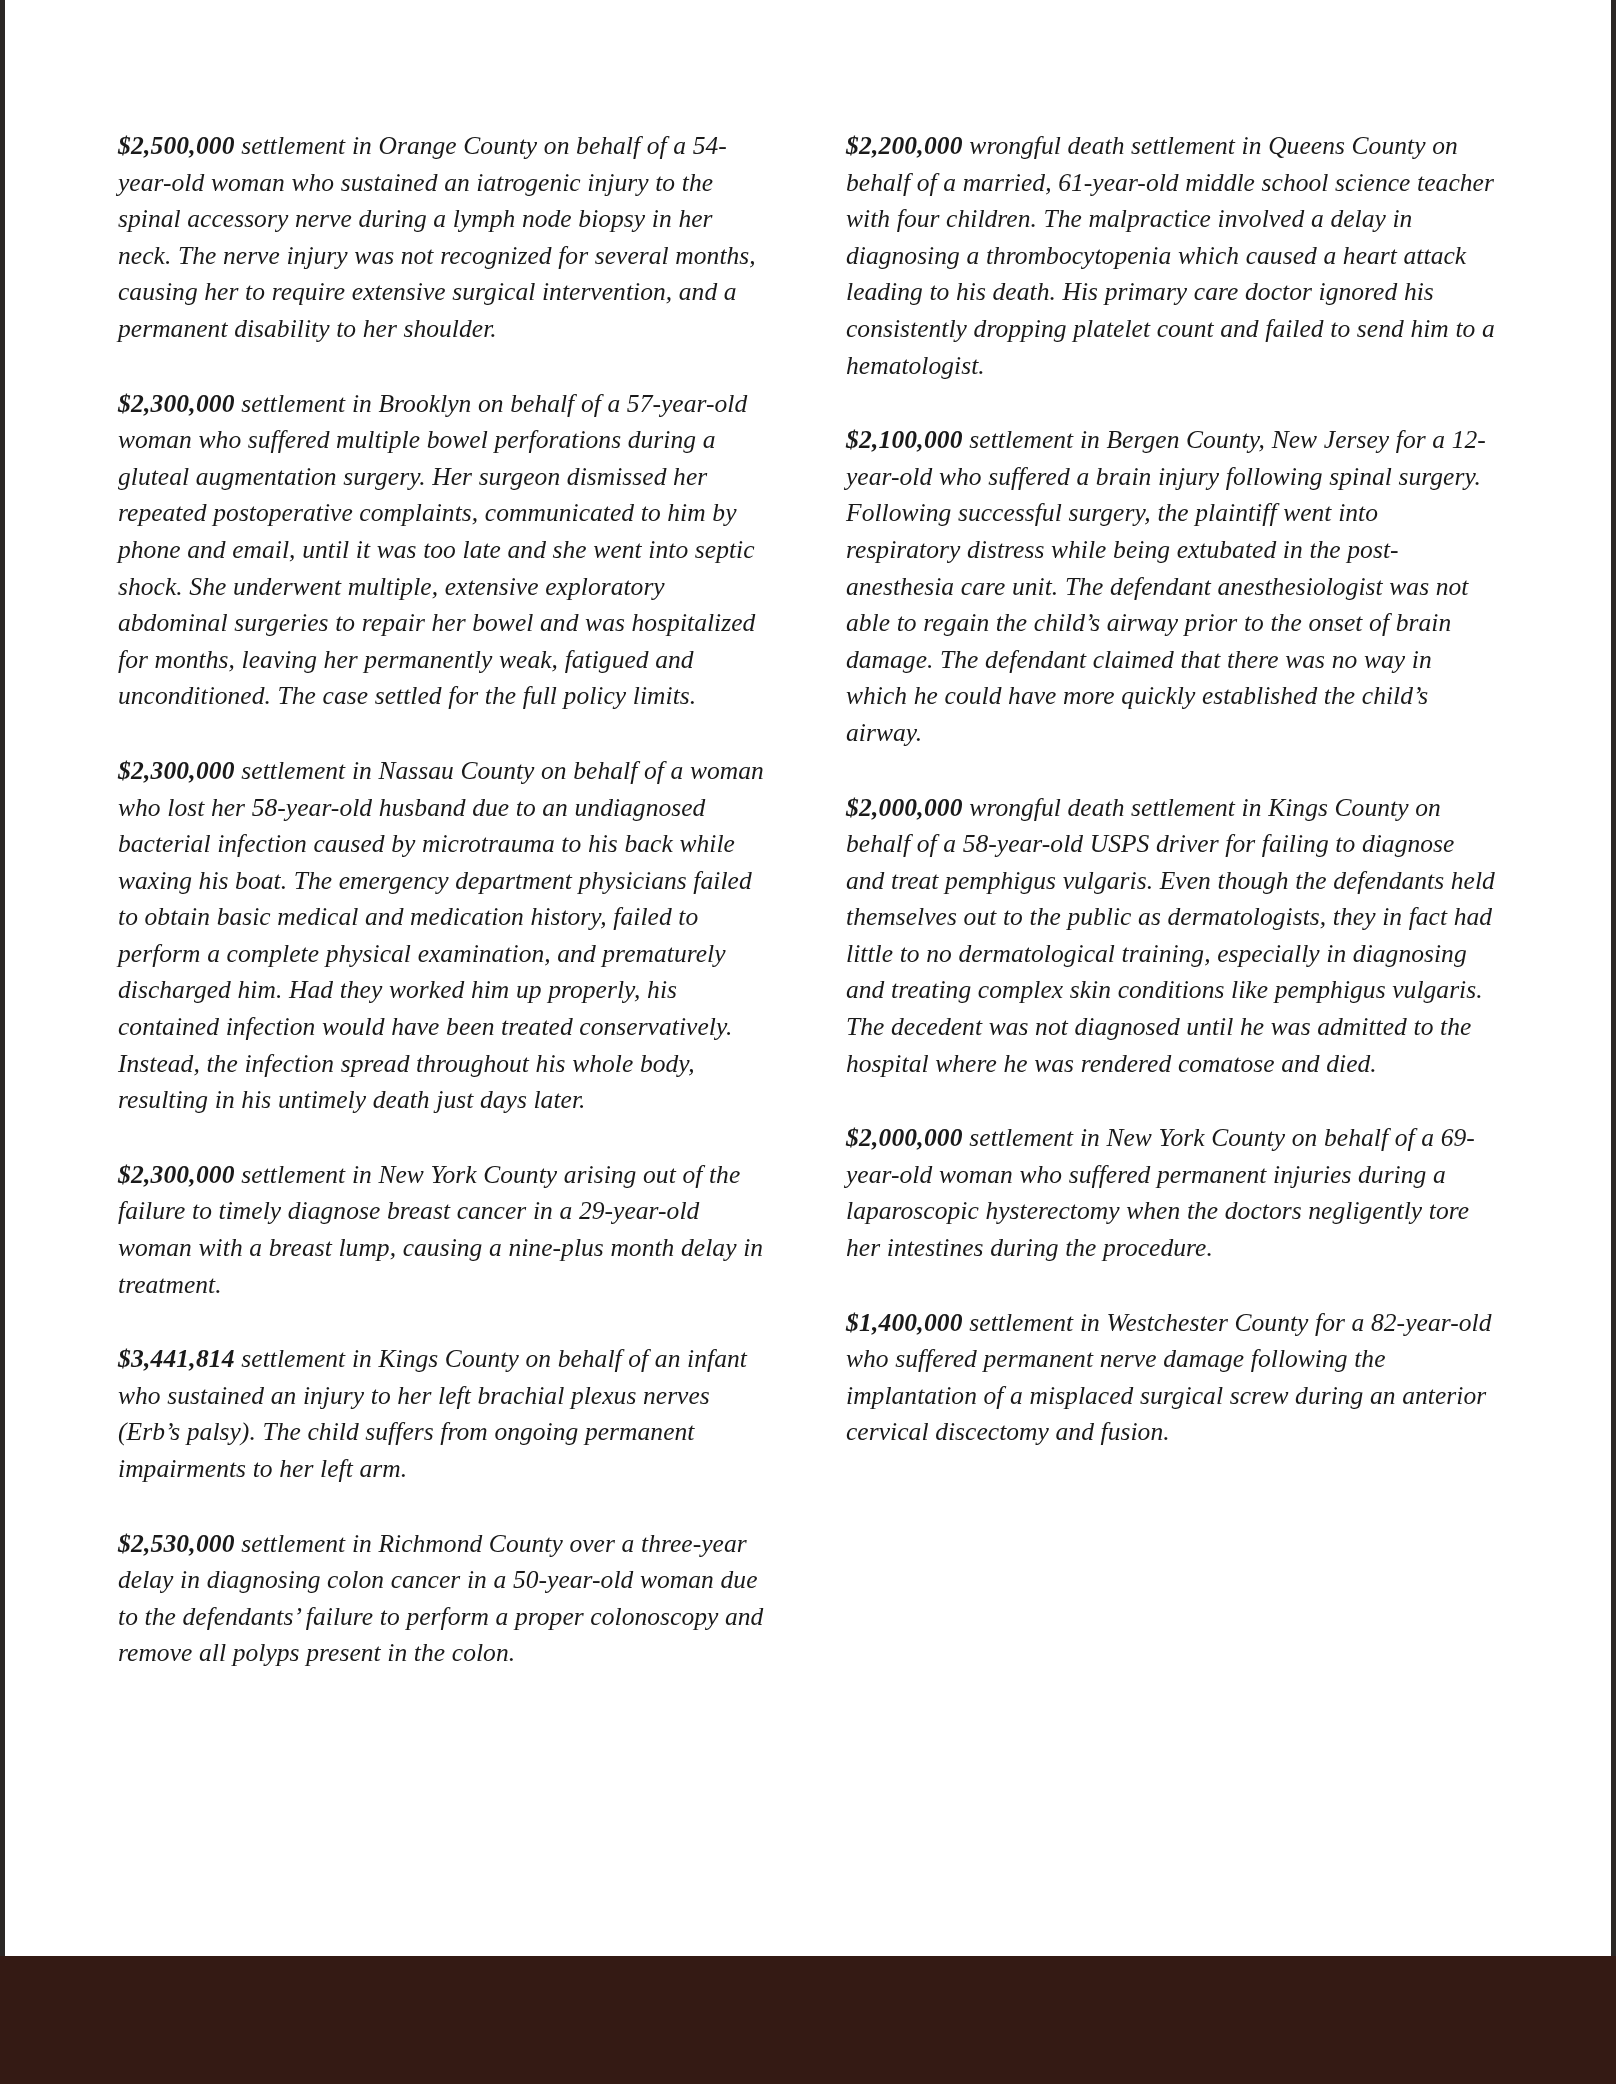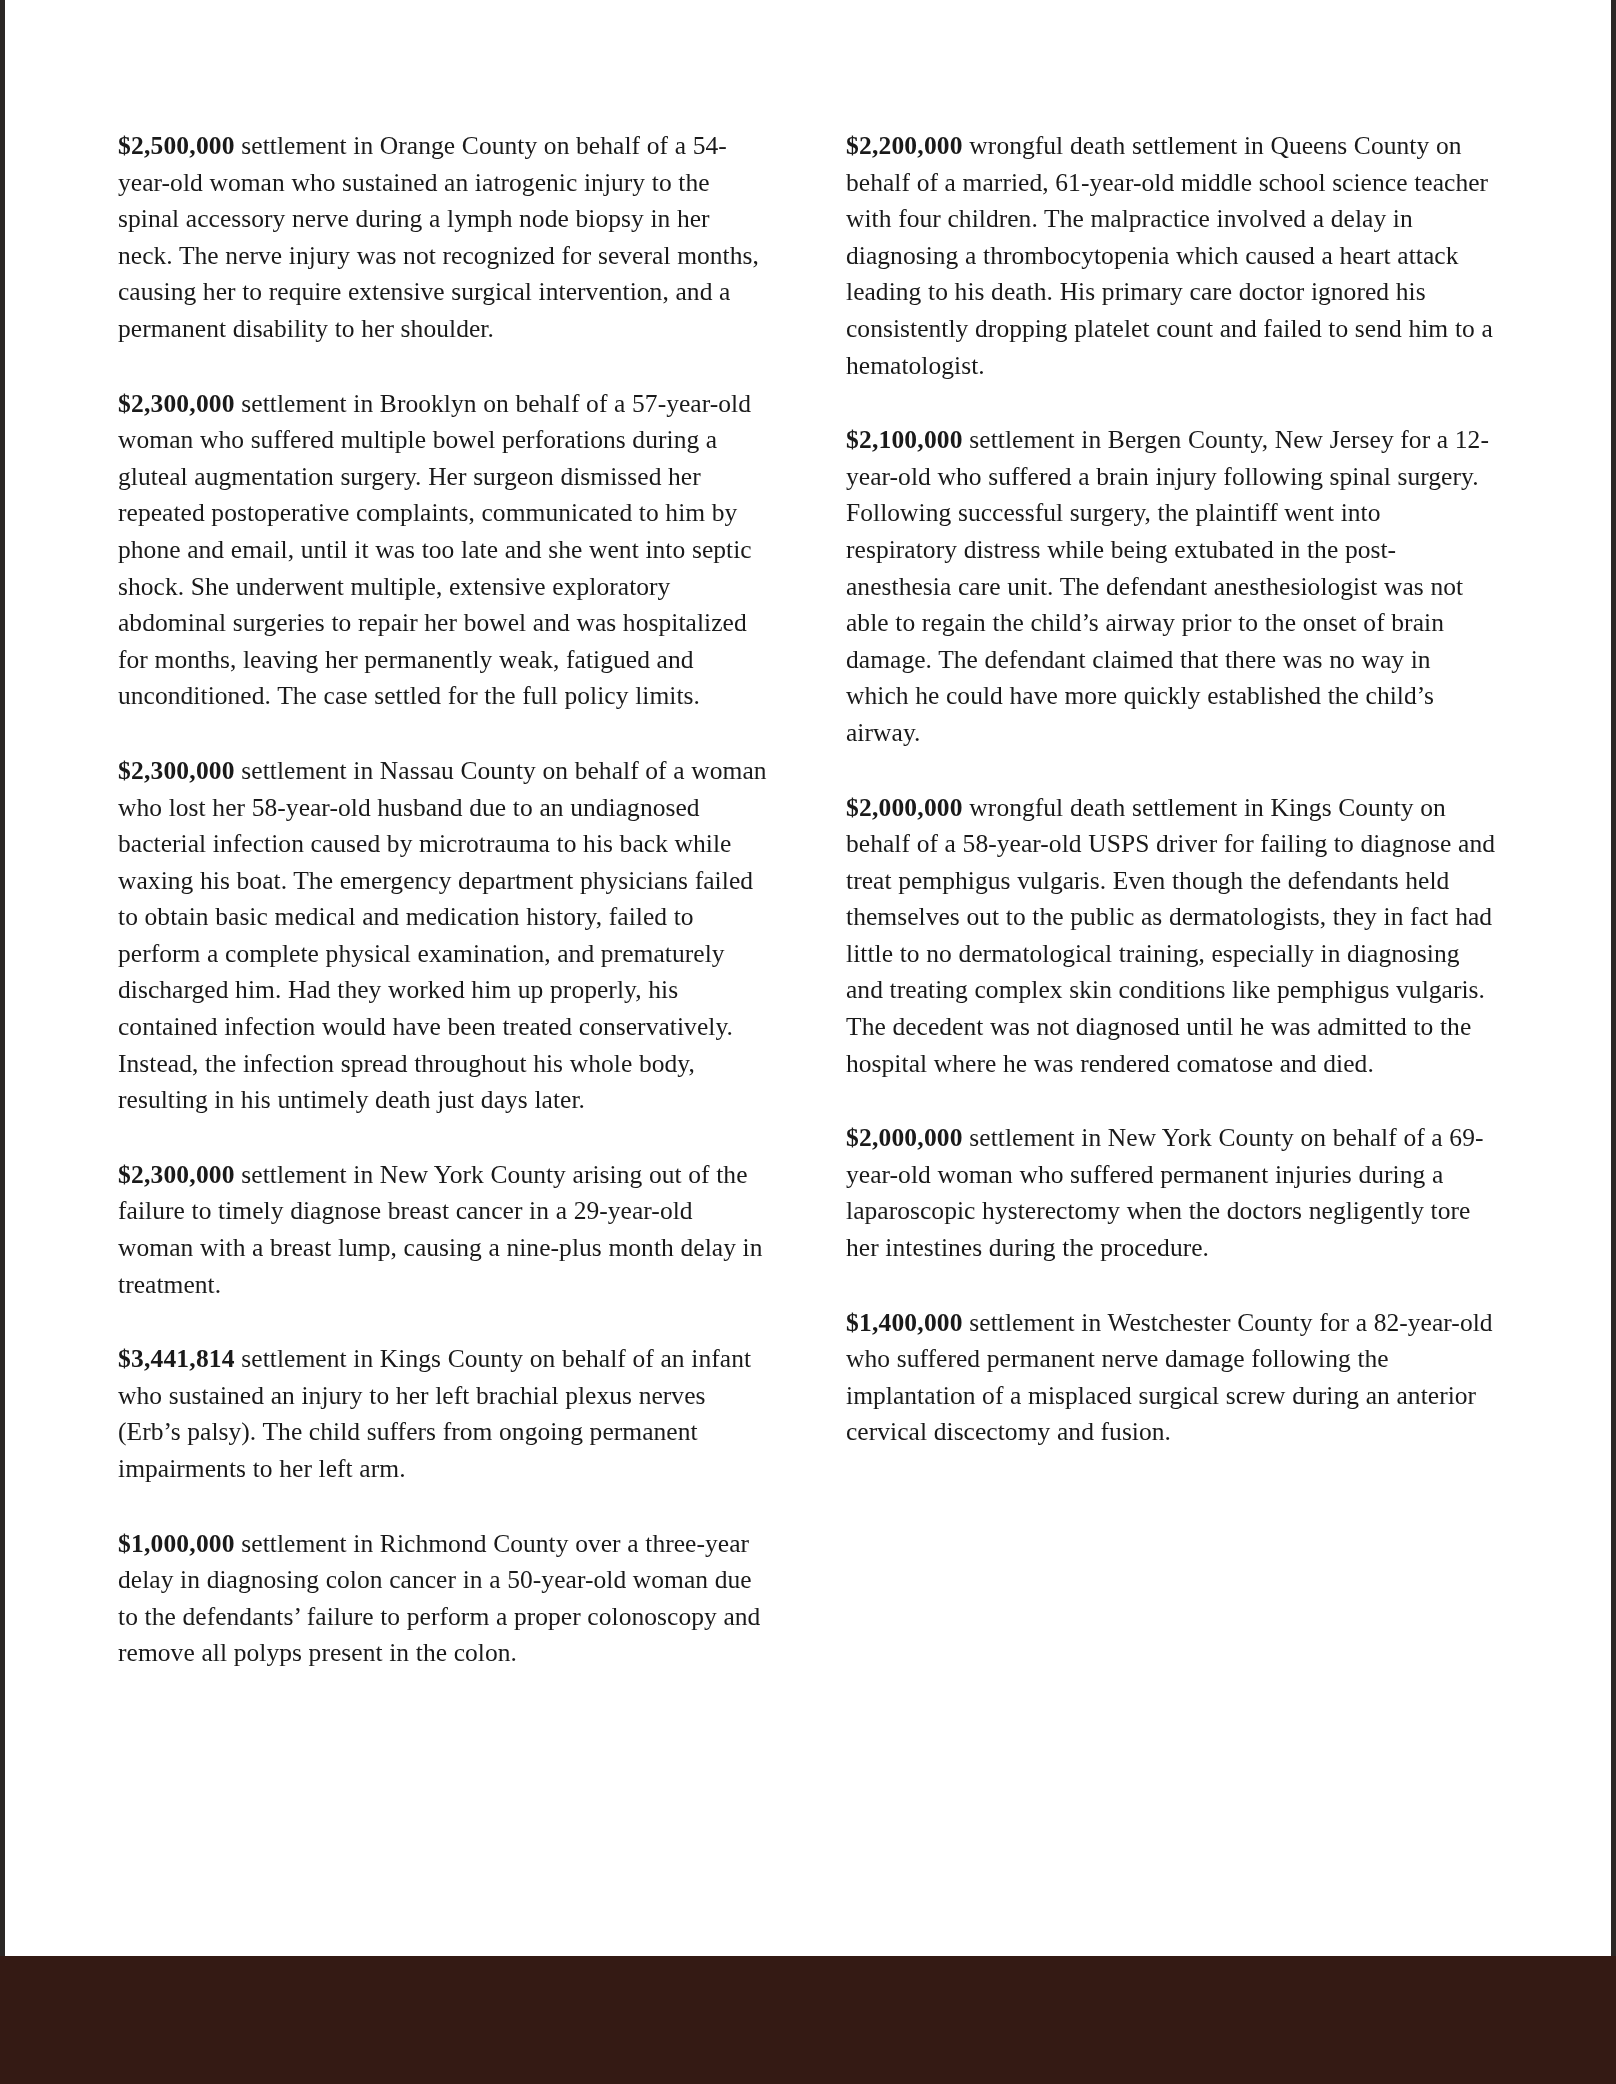"$2,500,000 settlement in Orange County" .content { font-style: none -> italic }
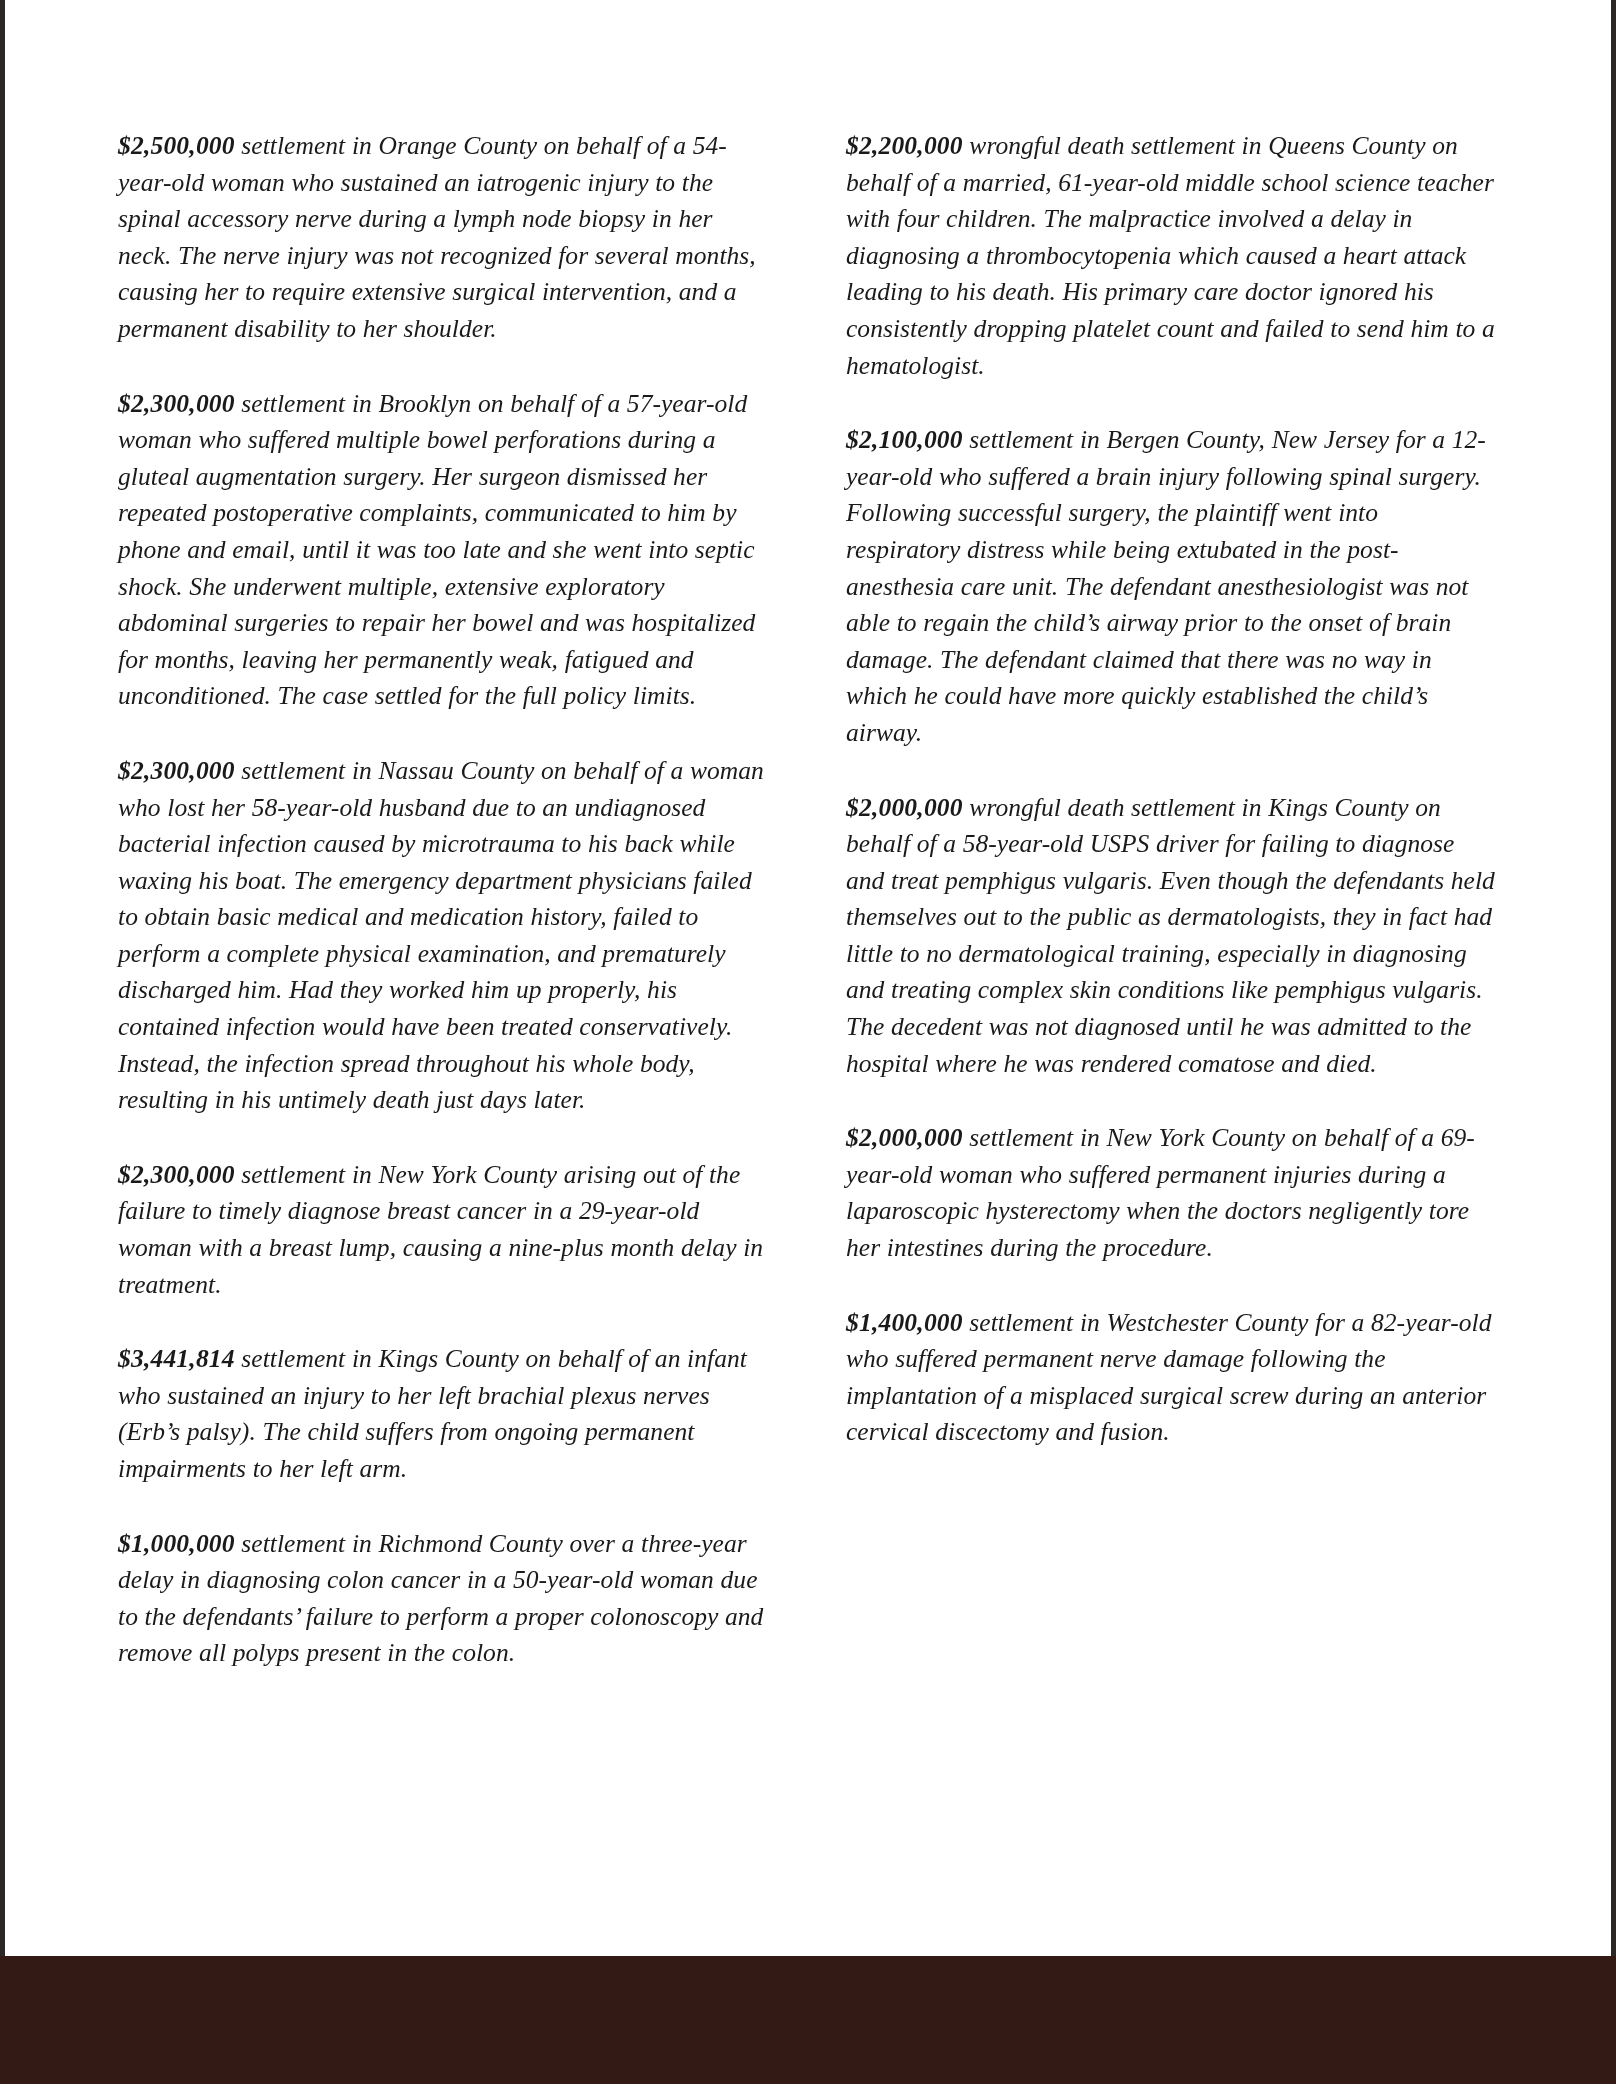"$1,000,000" span.amount { text: $1,000,000 -> $2,530,000 }
